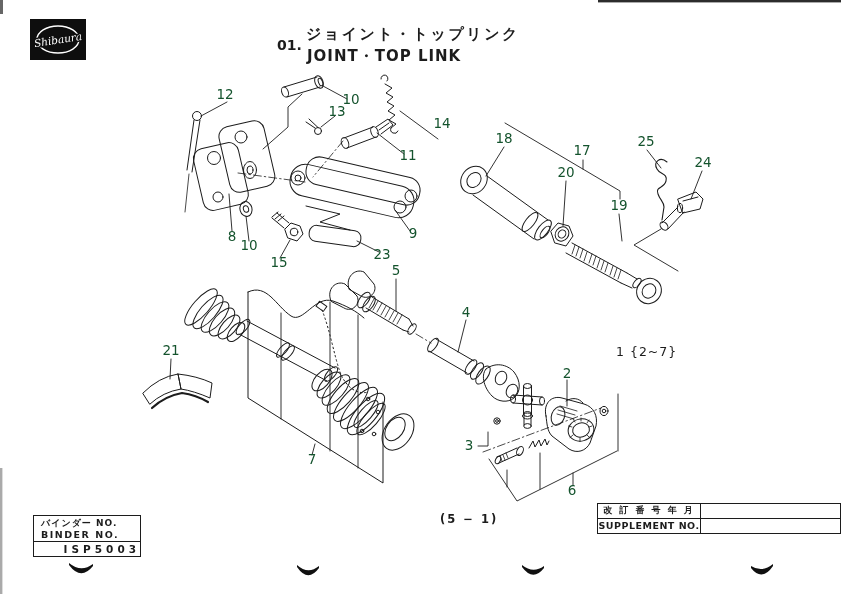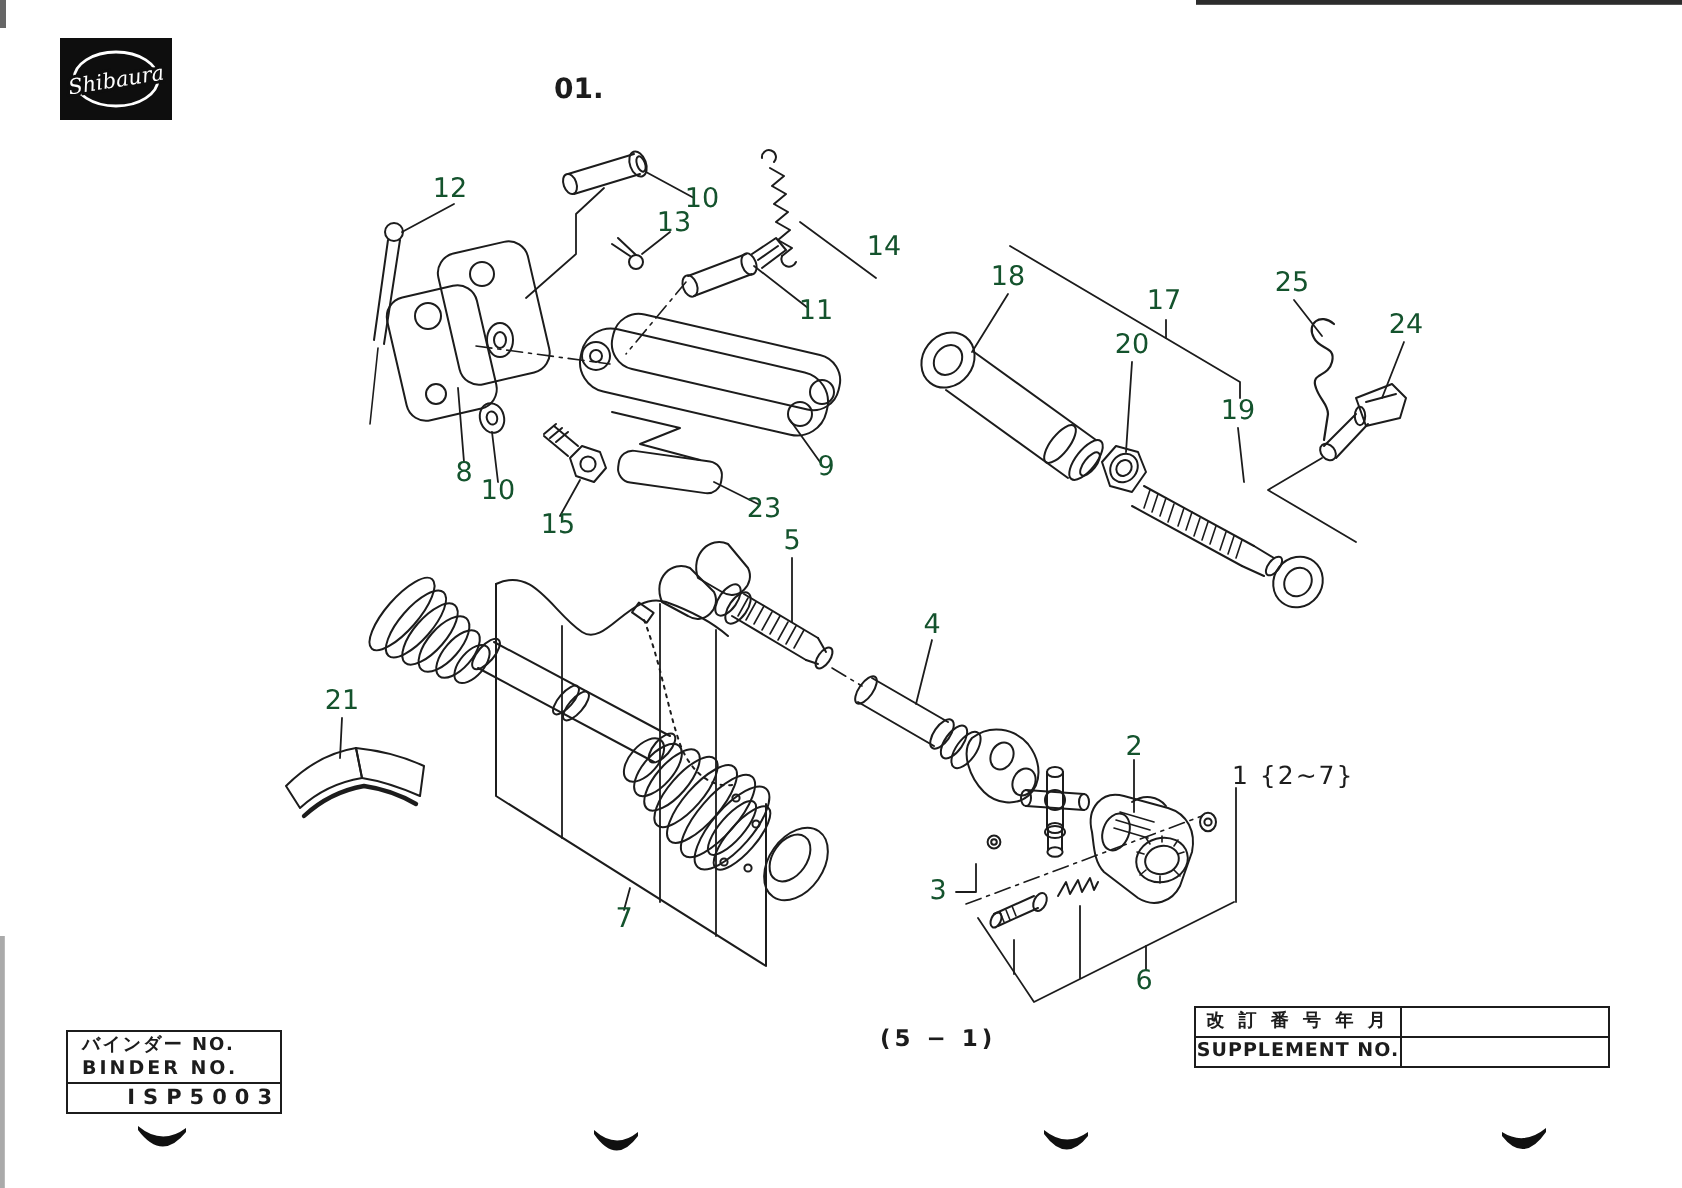"ジョイント・トップリンク" span.abs { html: none -> <span>ジョイント・トップリンク</span> }
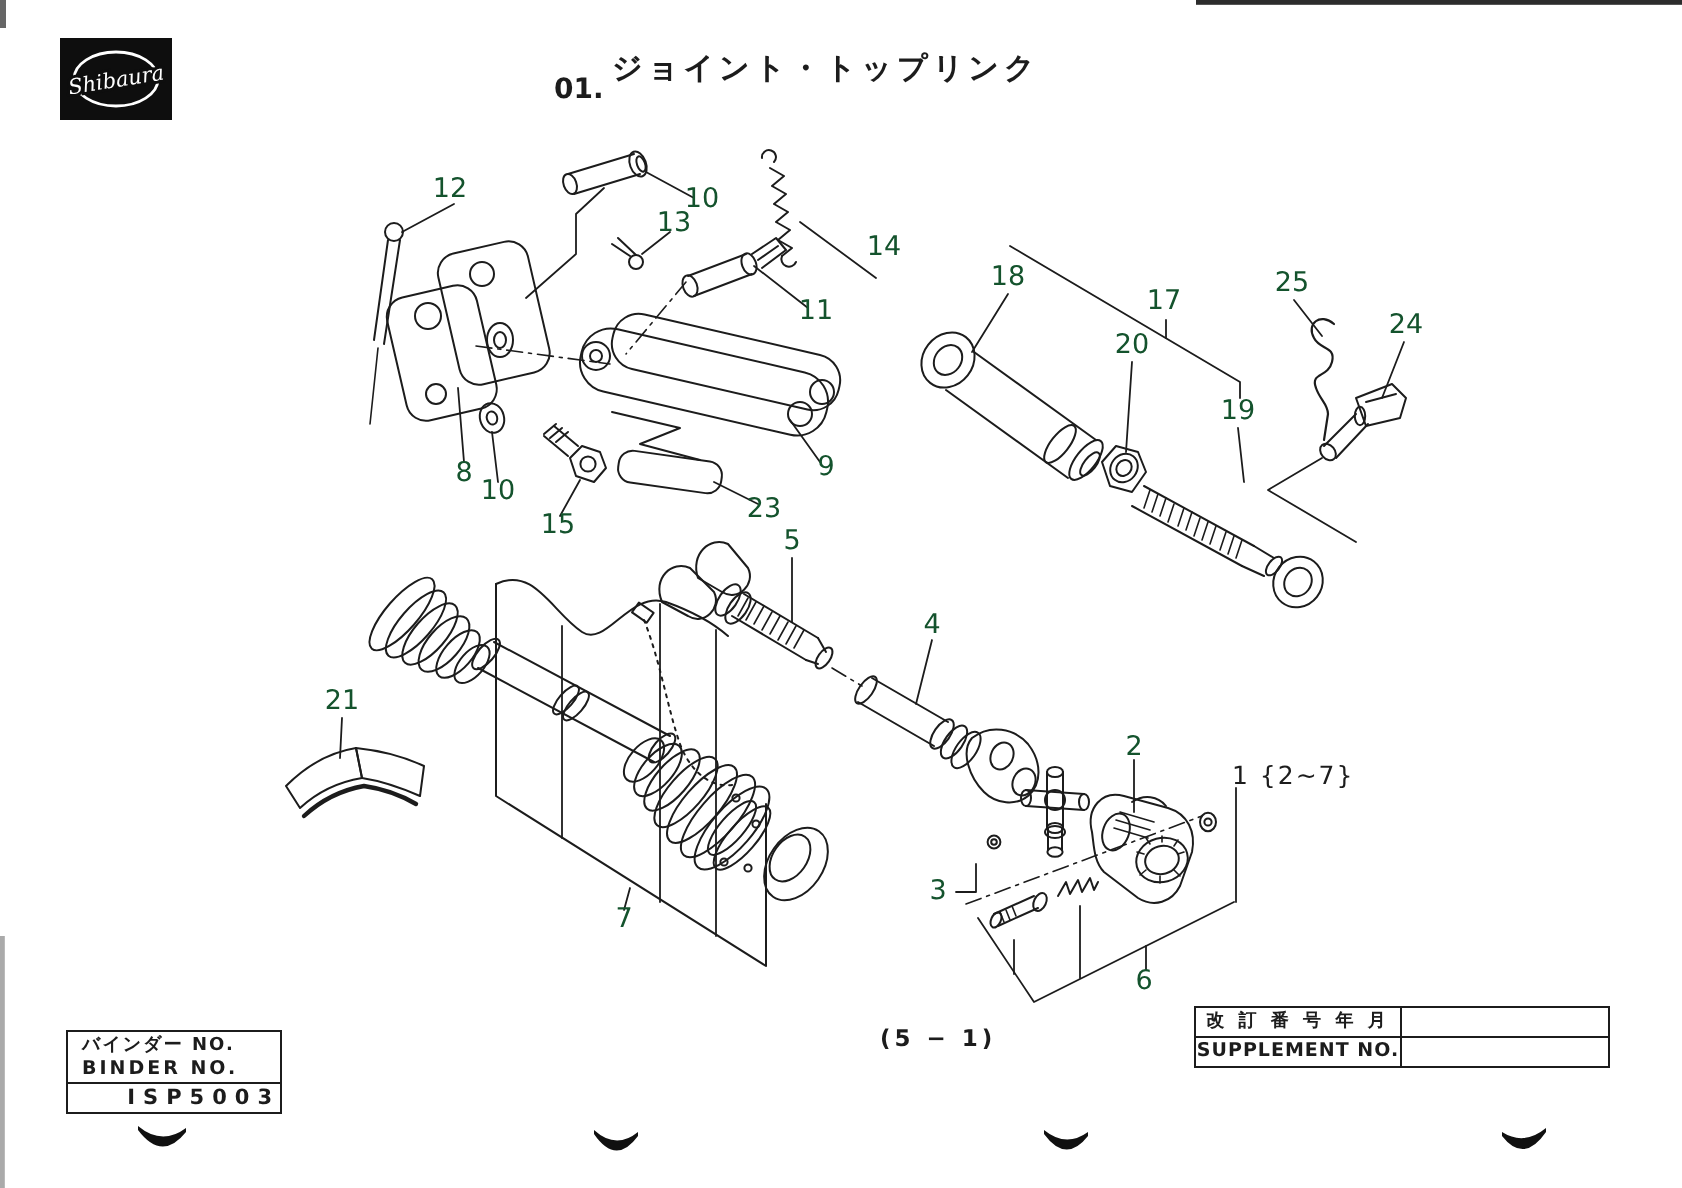"JOINT・TOP LINK" span.abs { html: none -> <span>JOINT・TOP LINK</span> }
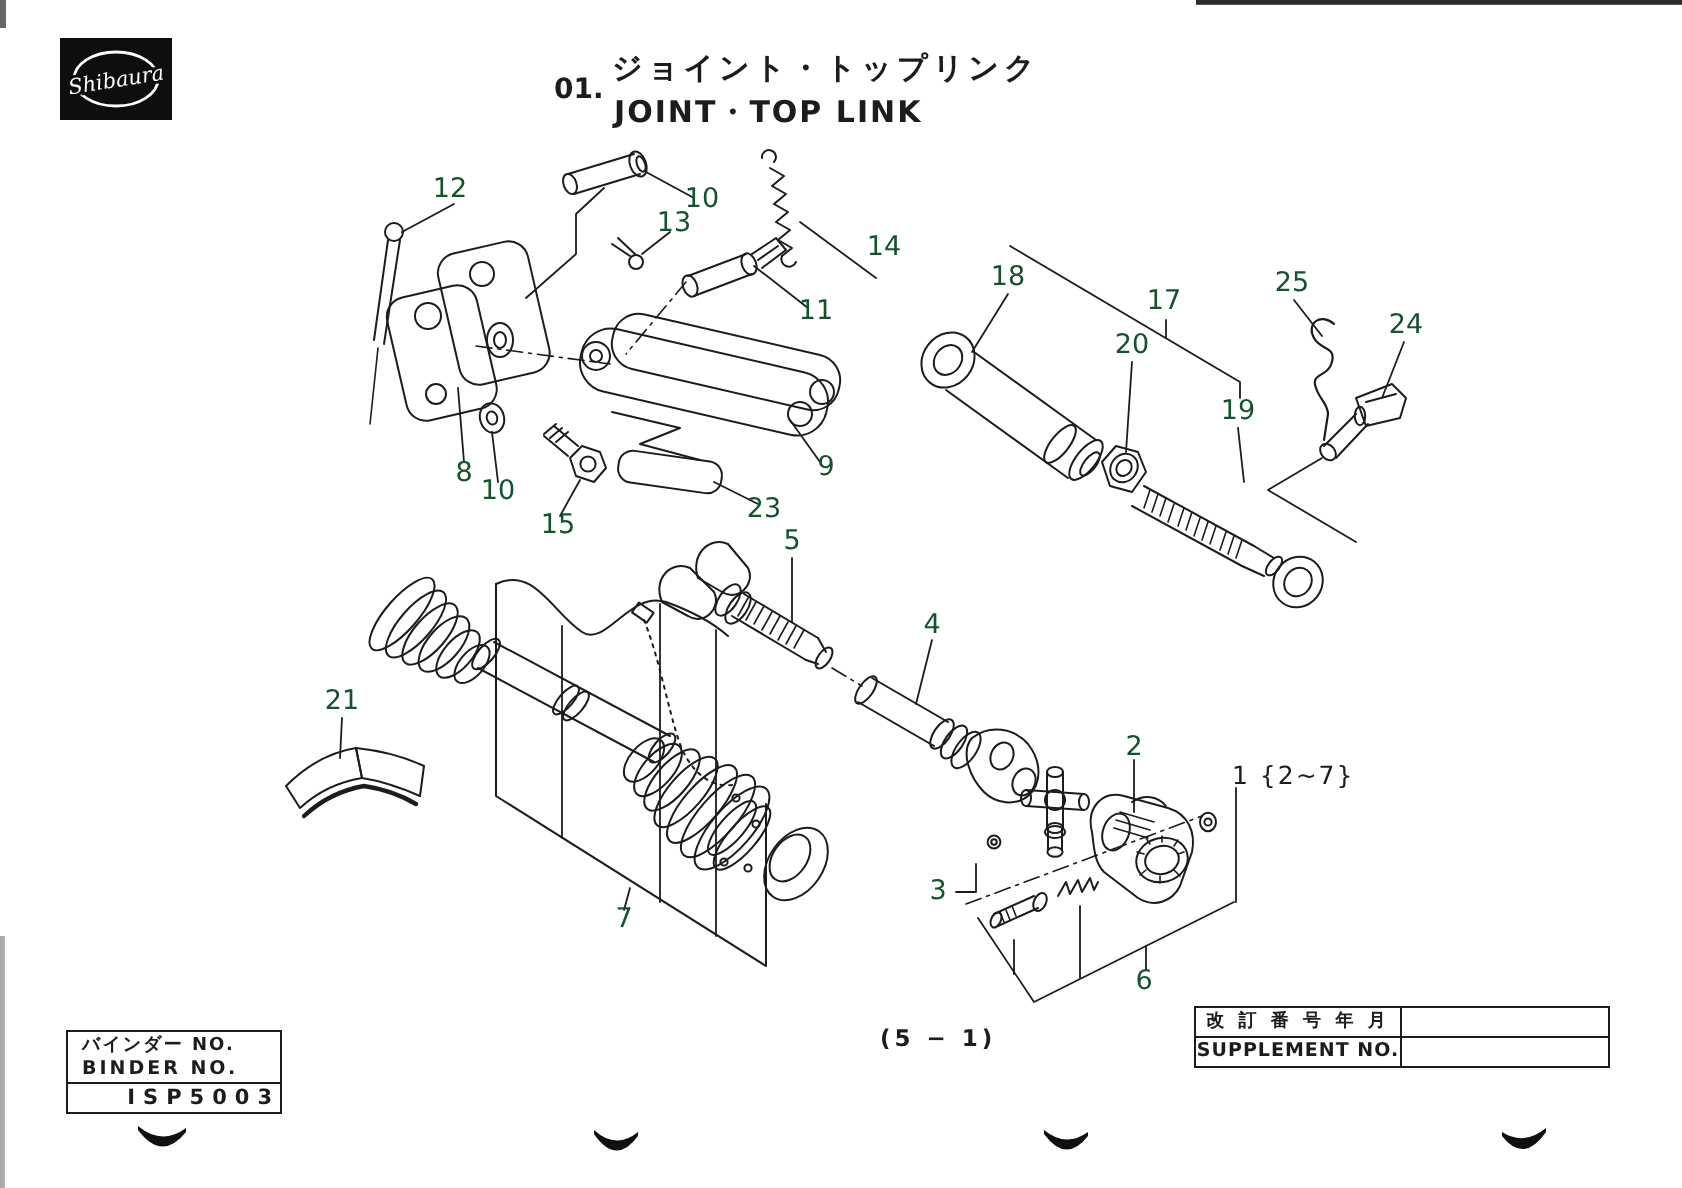"1 {2~7}" .group-note { margin-top: 36px -> none }
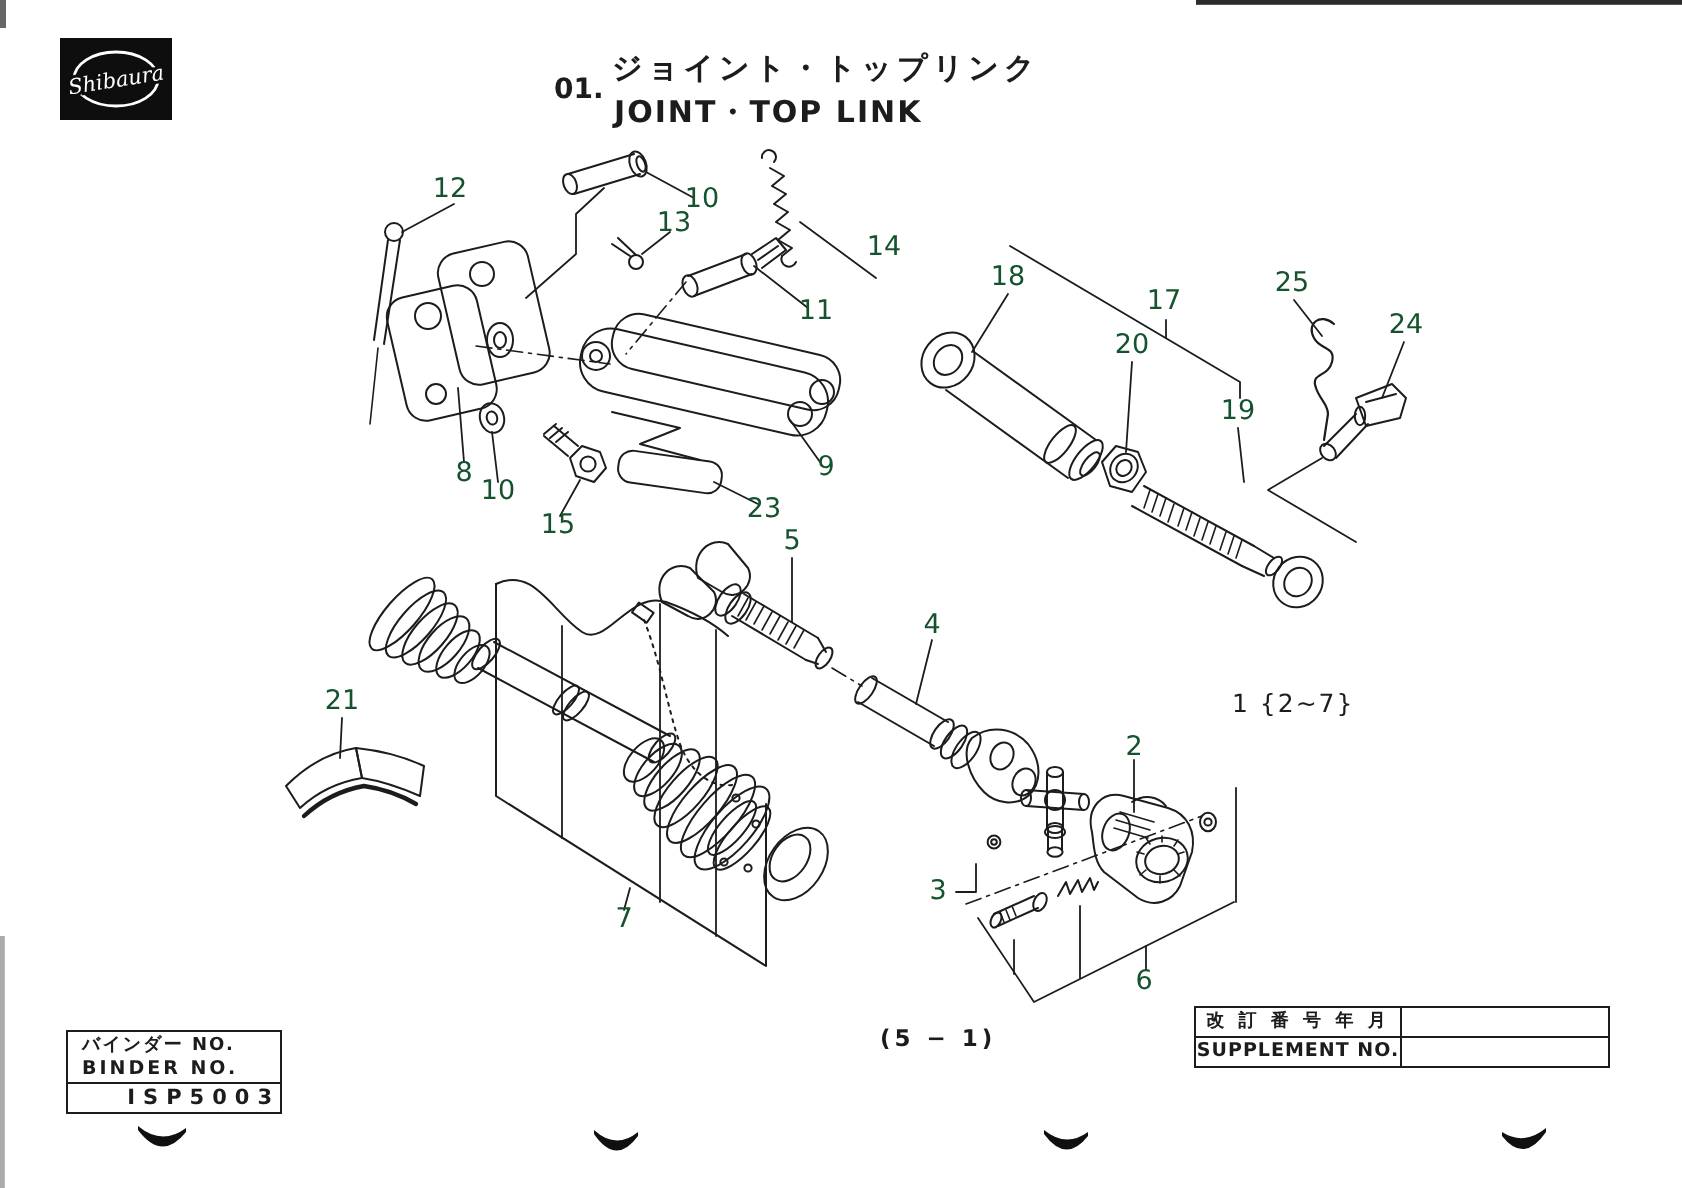"改 訂 番 号 年" .supp-table { width: 208px -> 244px }
